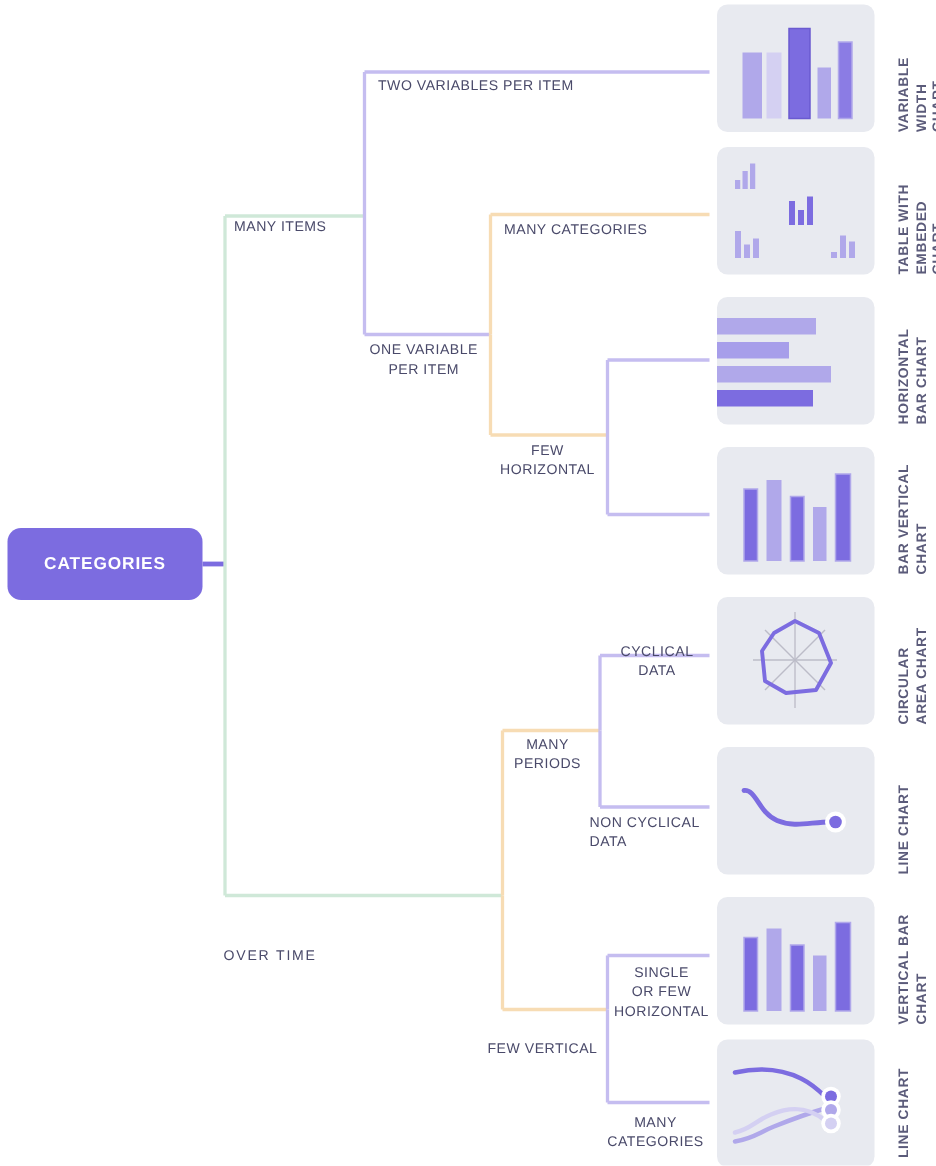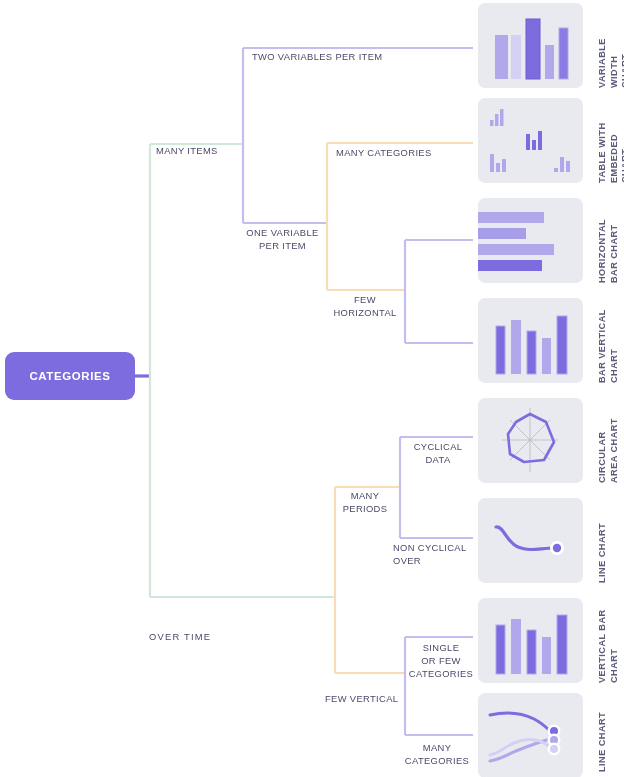"CYCLICAL" div.blabel { top: 440px -> 427px }
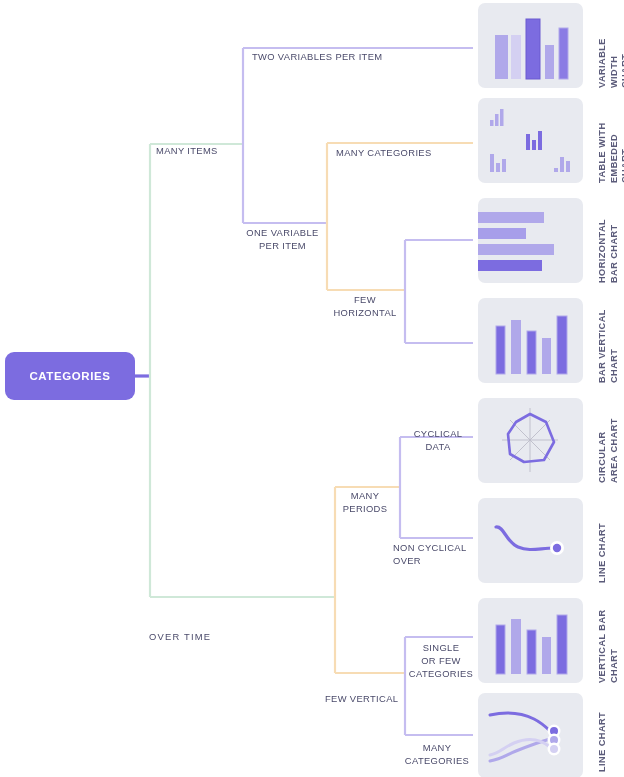"NON CYCLICAL" div.blabel { text: OVER -> DATA }
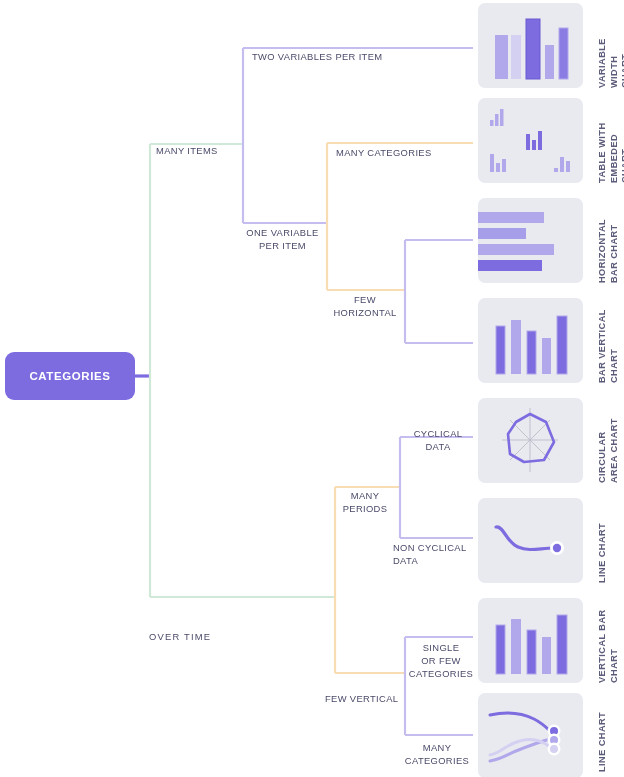"SINGLE" div.blabel { text: CATEGORIES -> HORIZONTAL }
